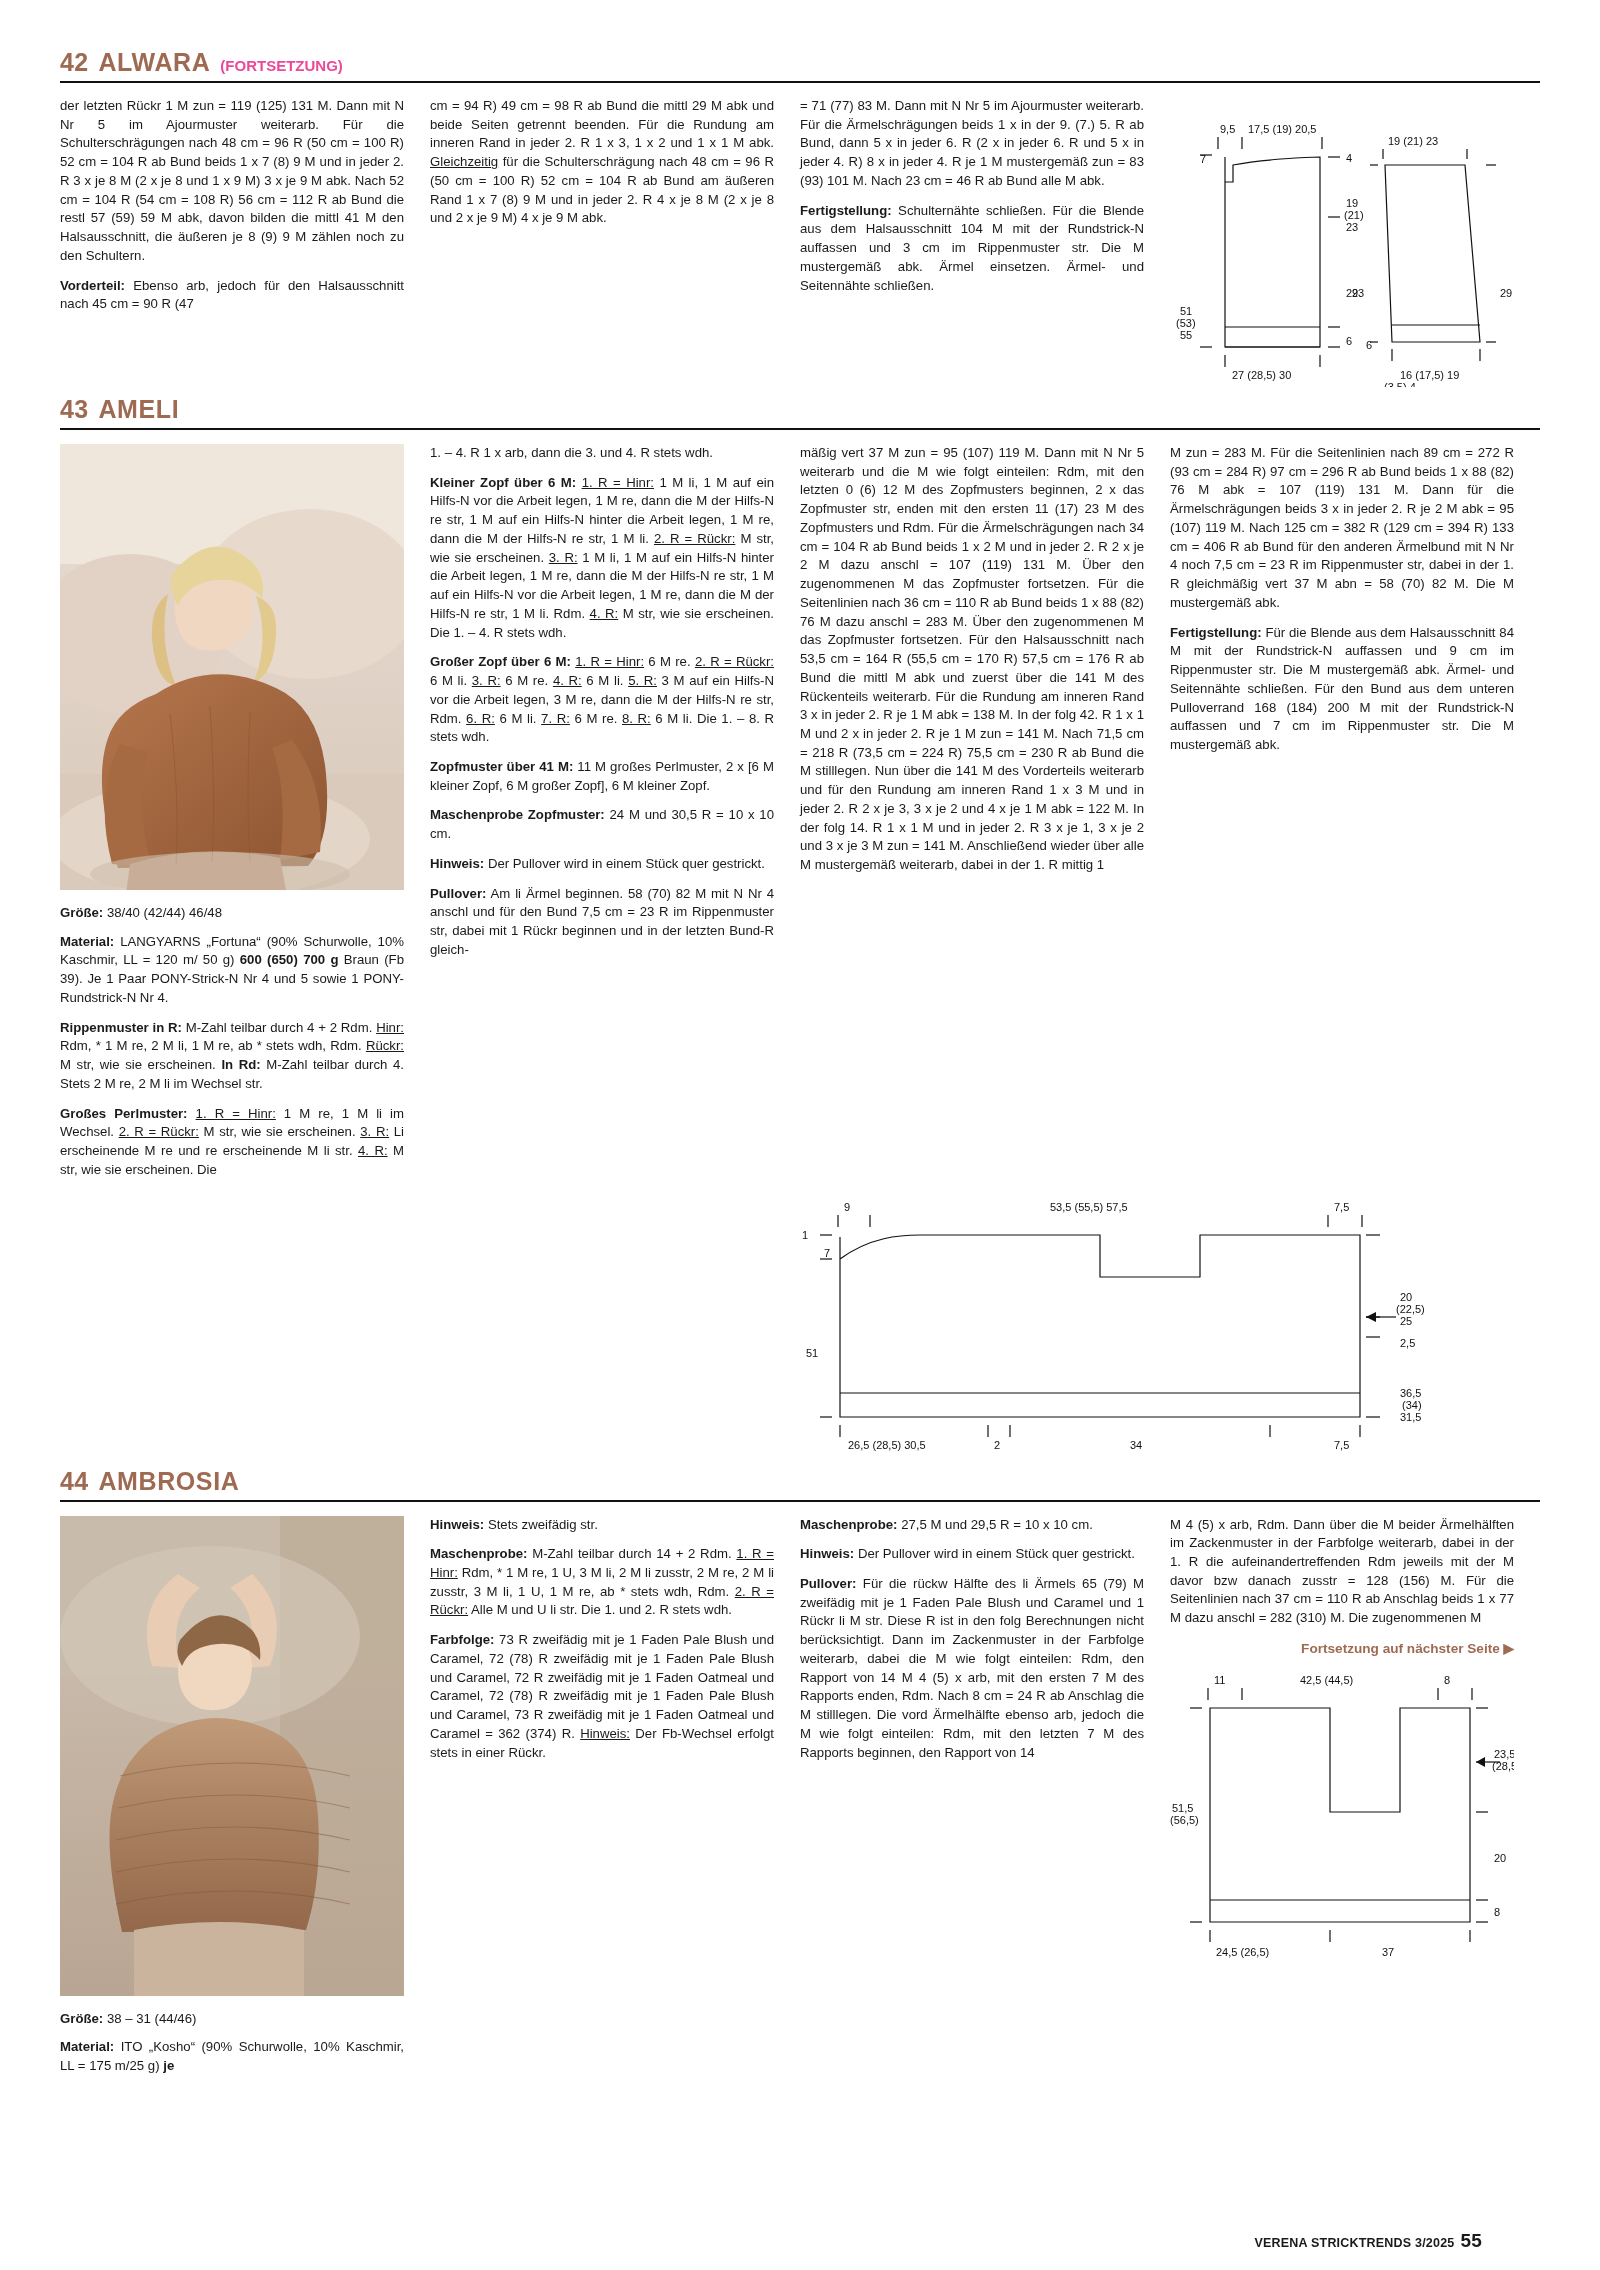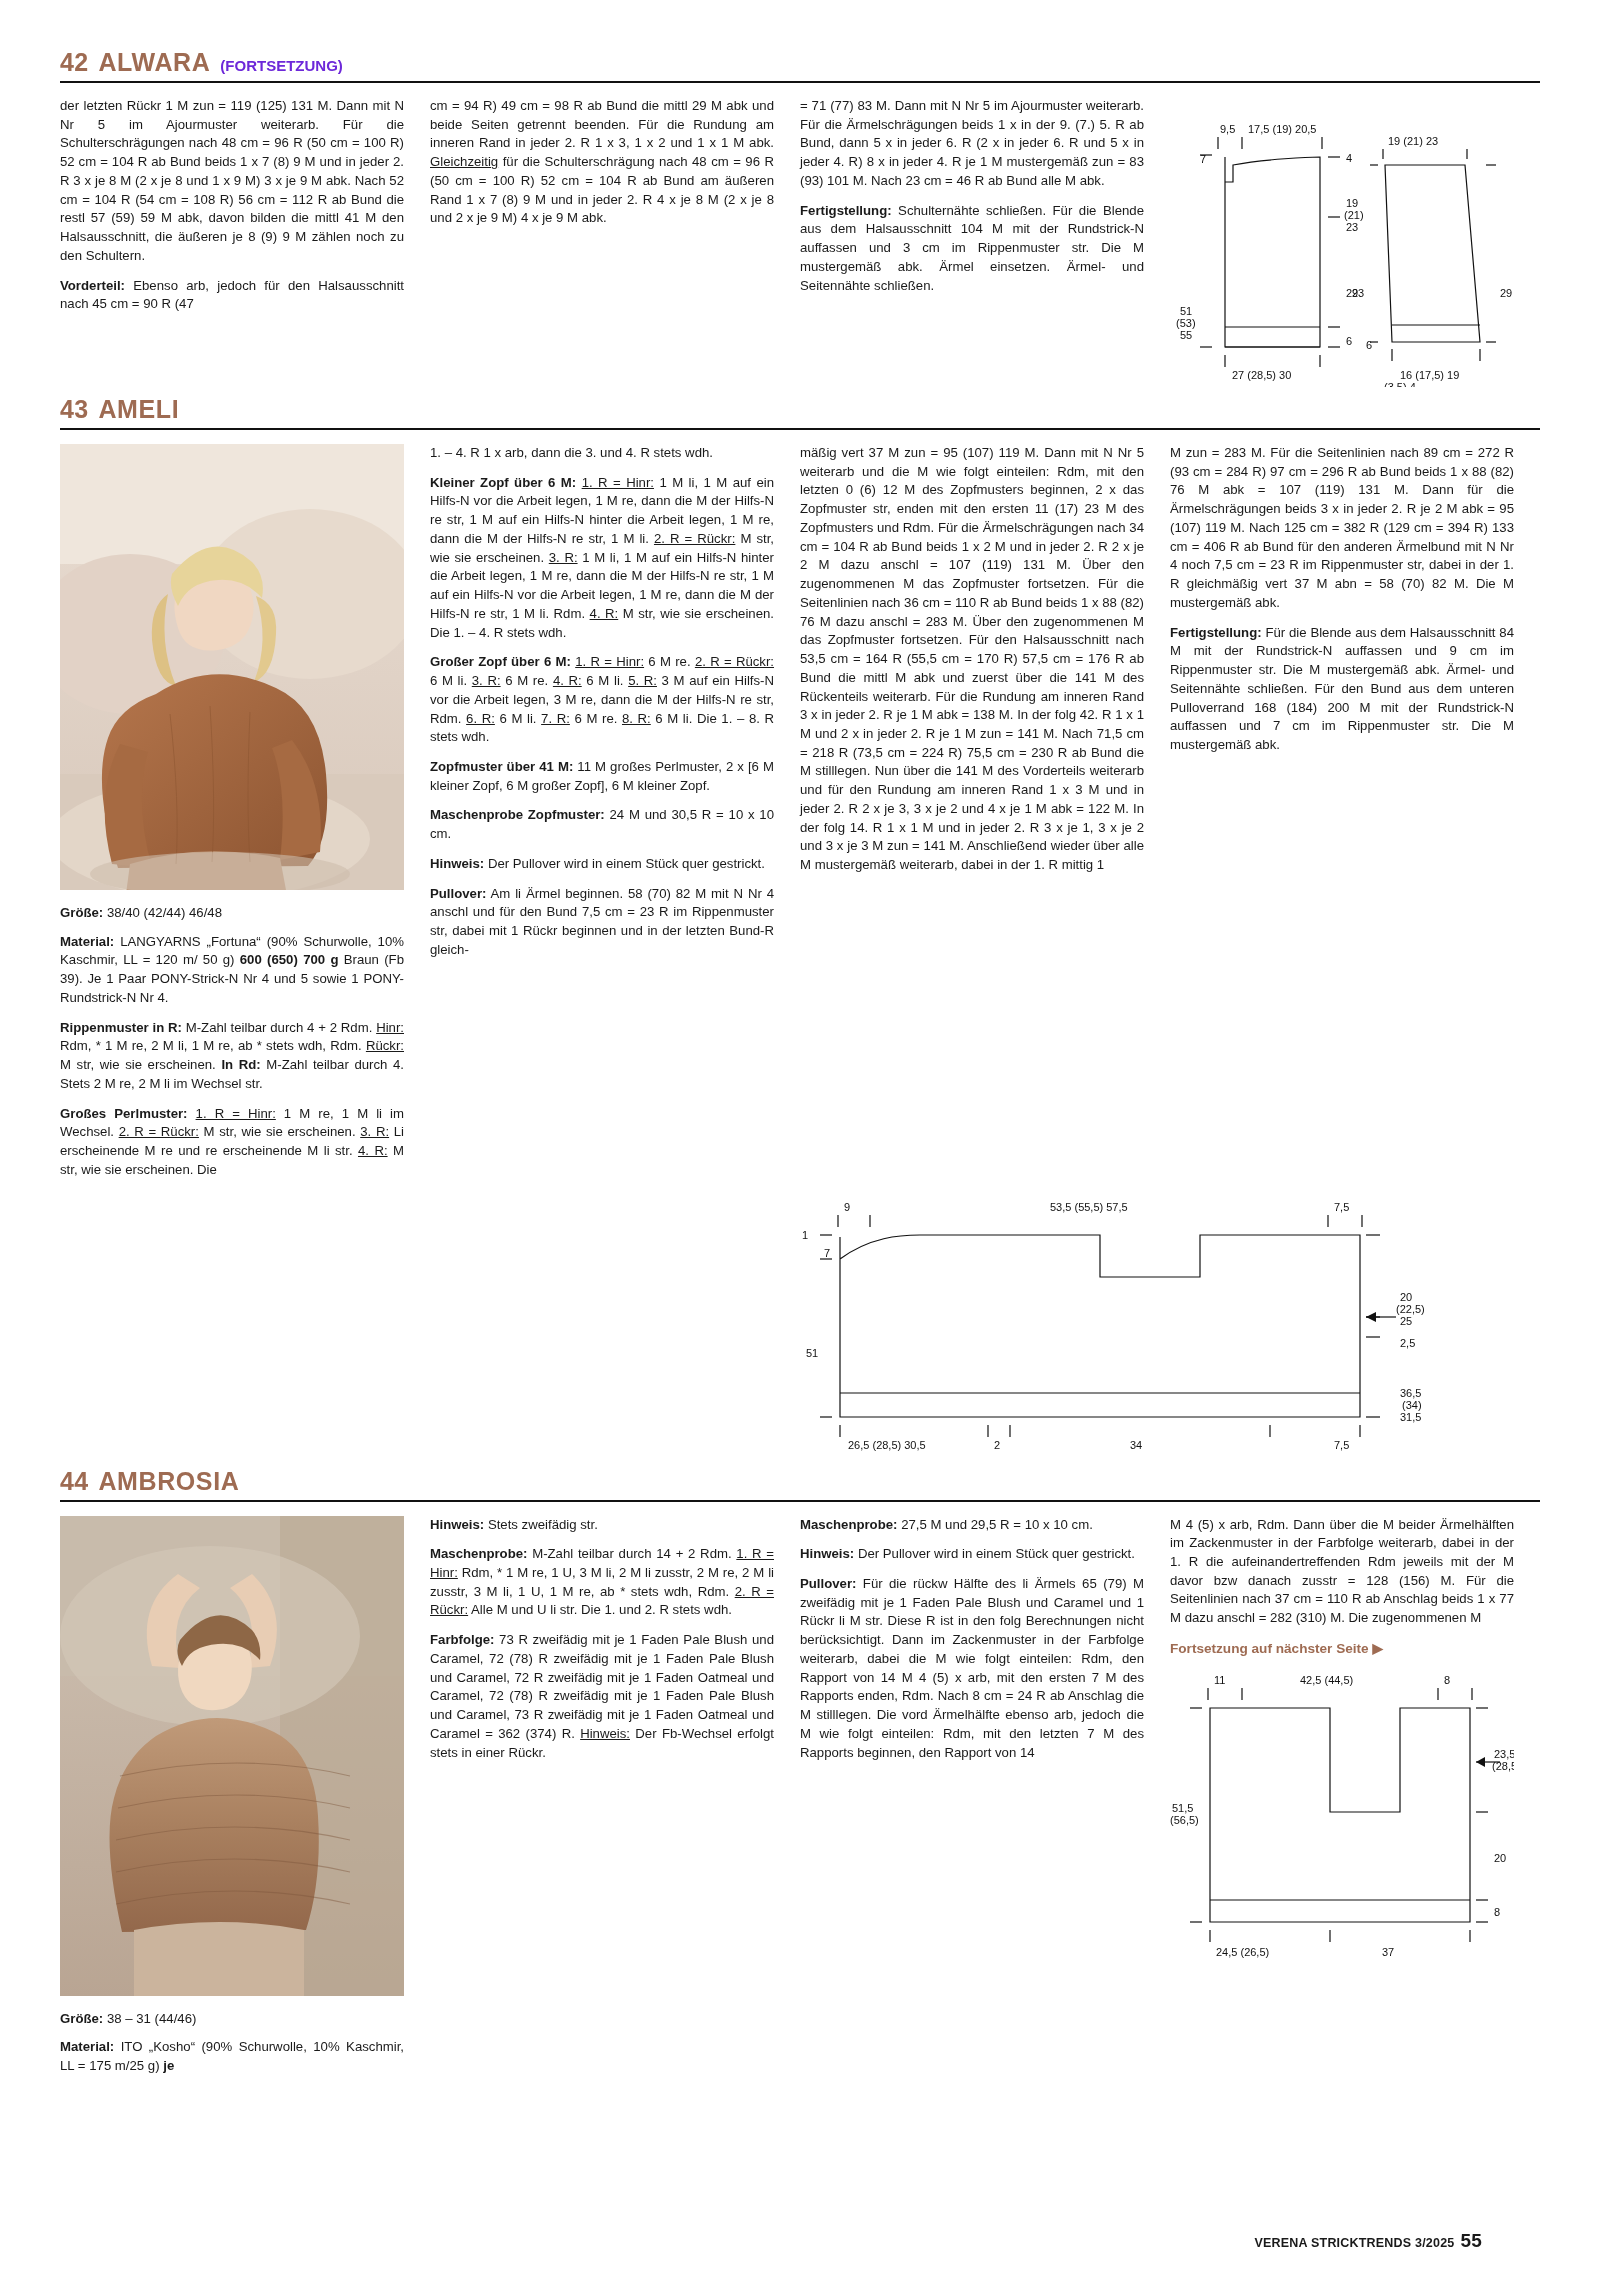"(FORTSETZUNG)" .sec-sub { color: #6d28d9 -> #ec4899 }
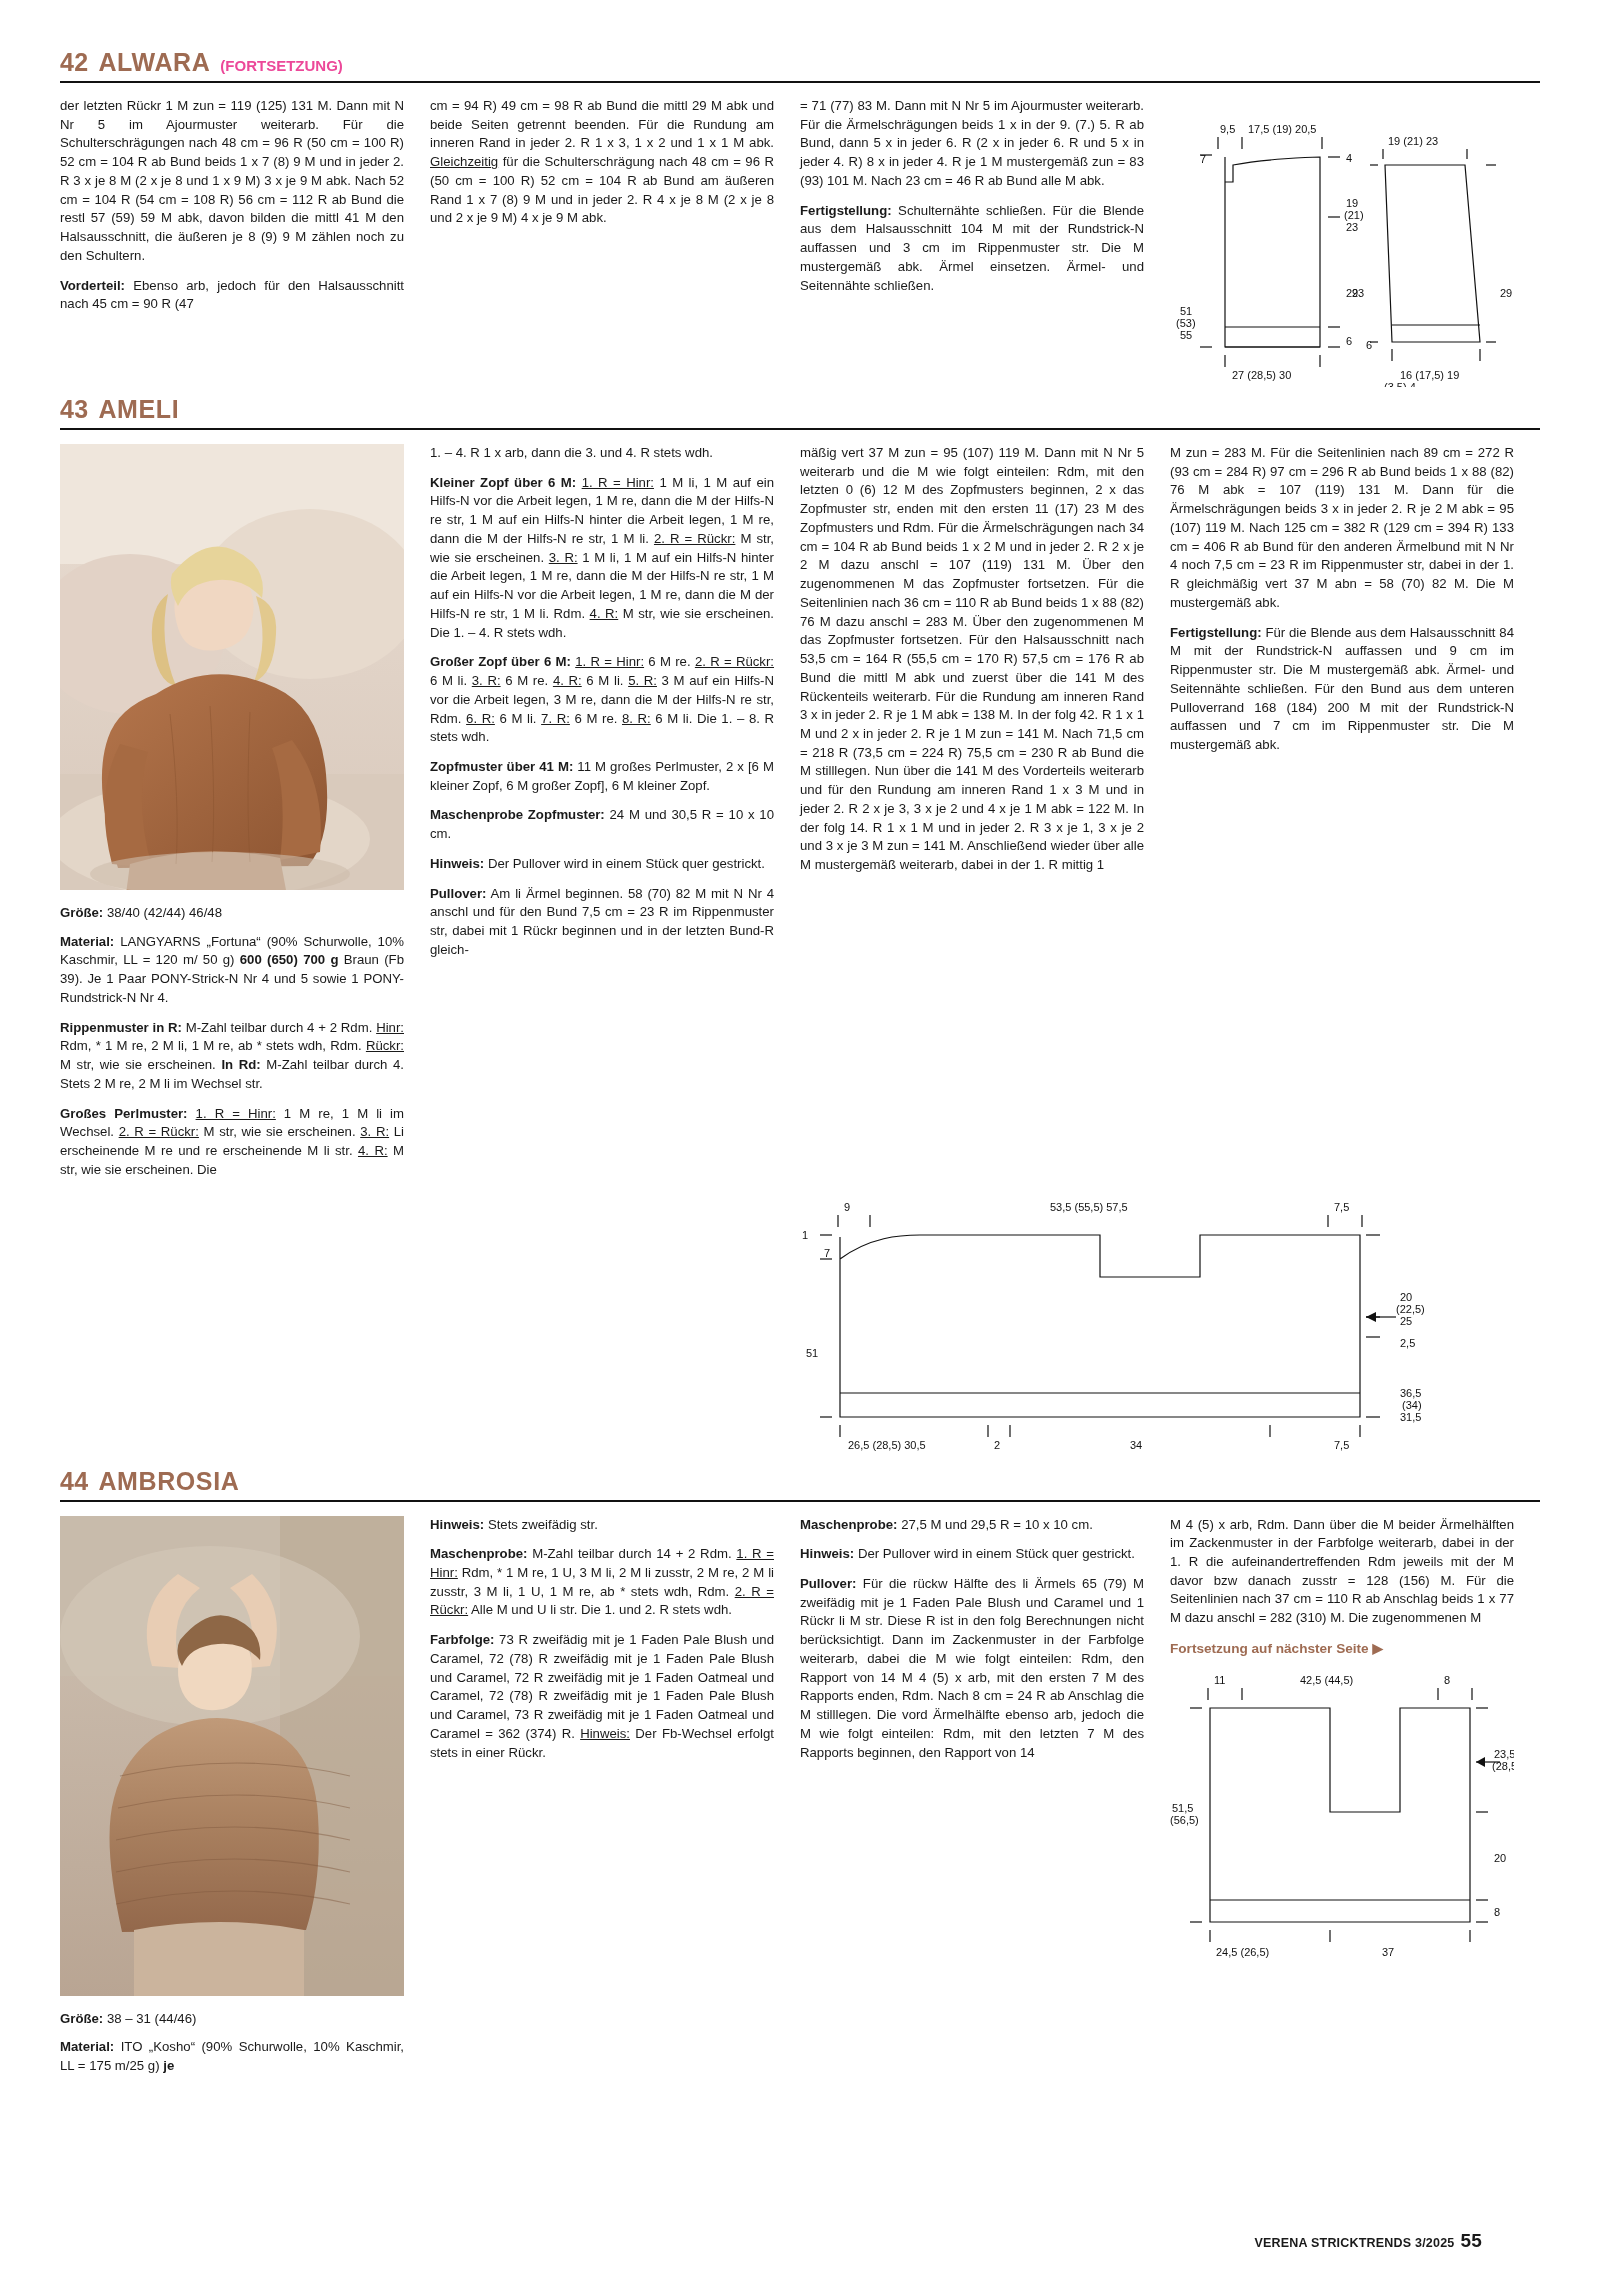"Fortsetzung auf nächster Seite ▶" .contlink { text-align: none -> right }
